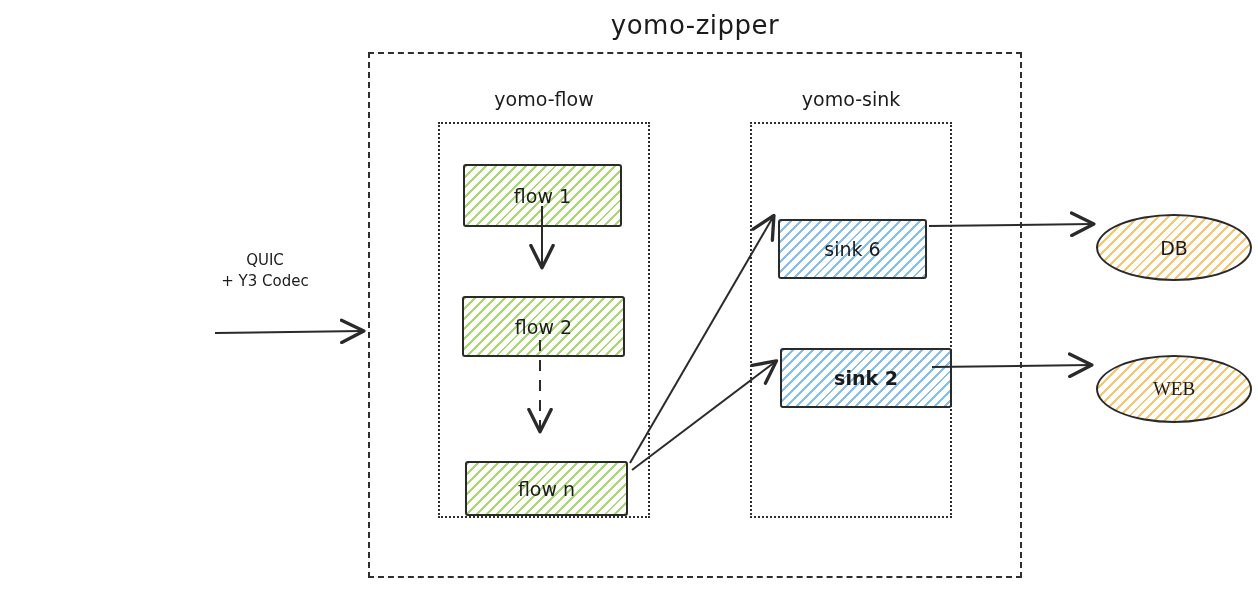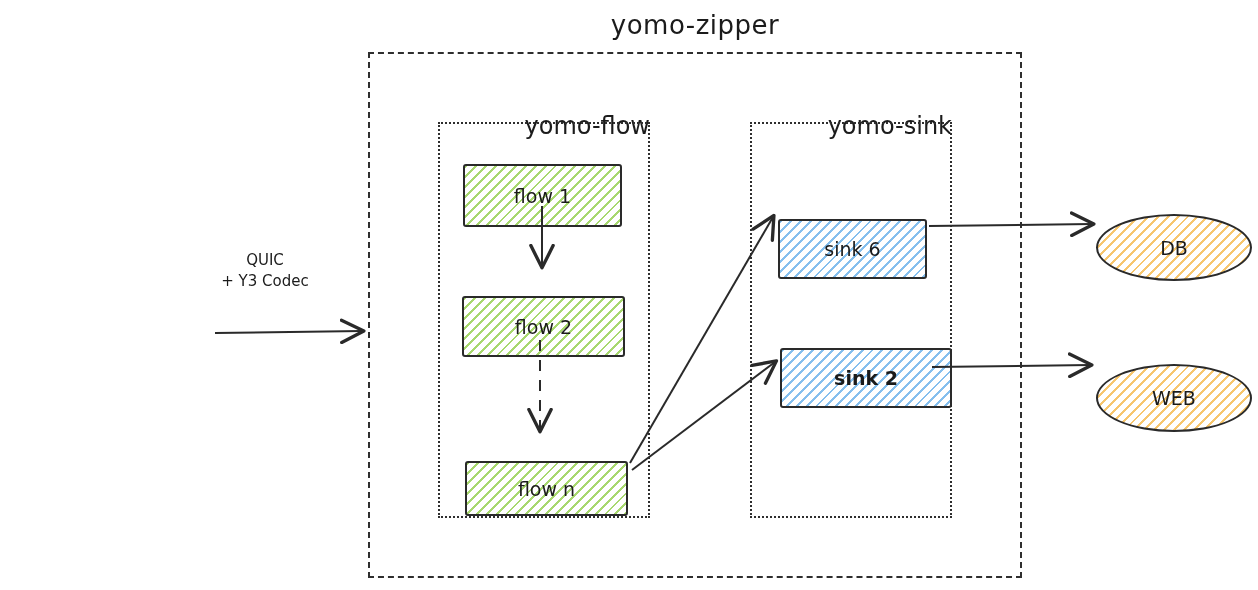"yomo-flow" .group-label { font-size: 24px -> 19px; margin-top: 24px -> none; text-align: right -> center }
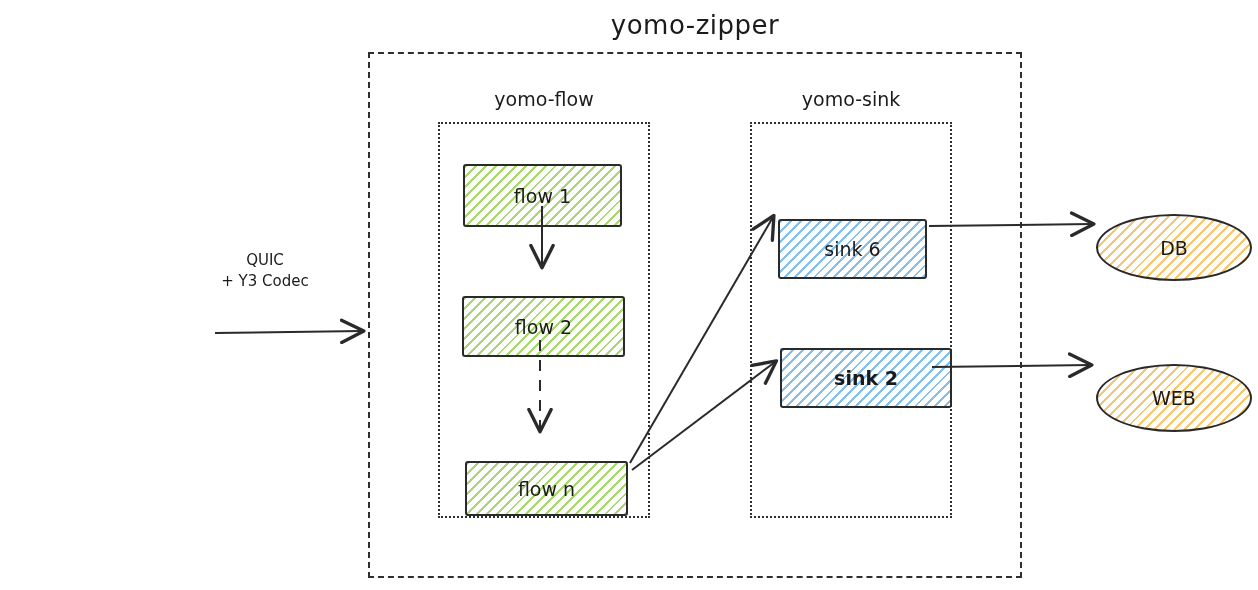"WEB" div.node { font-family: none -> Liberation Serif, serif; top: 340px -> 331px }
